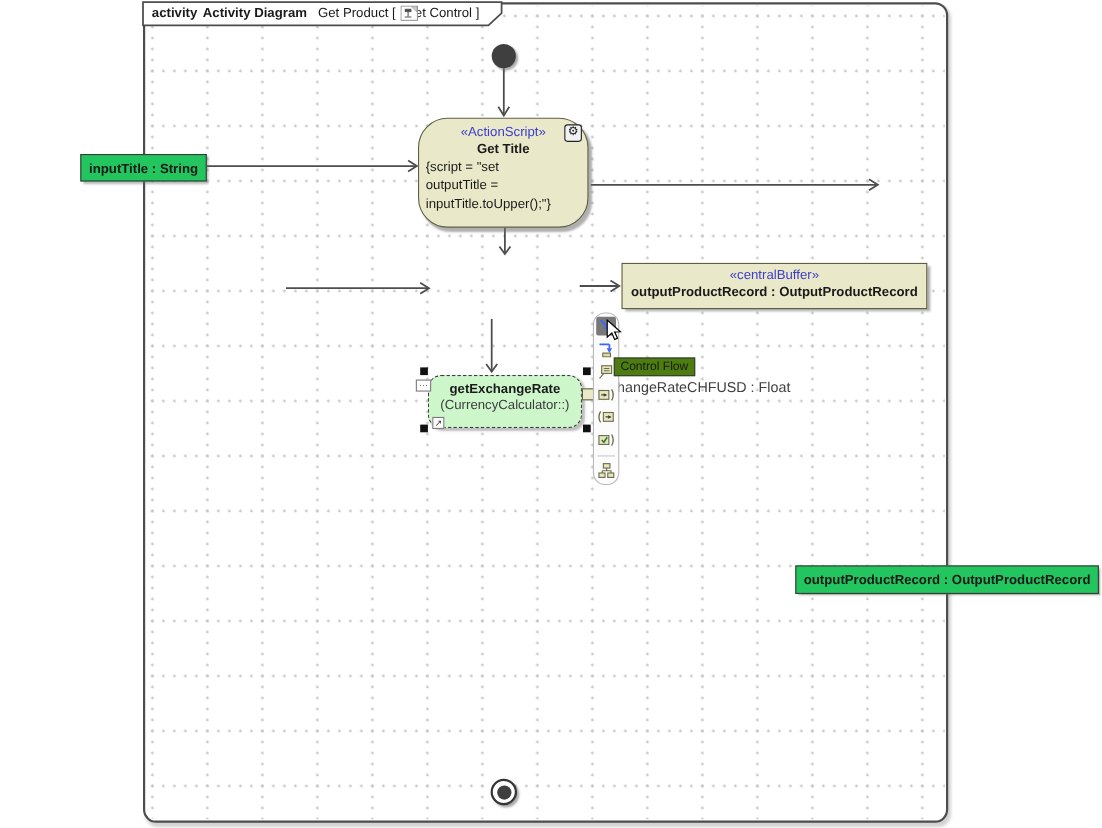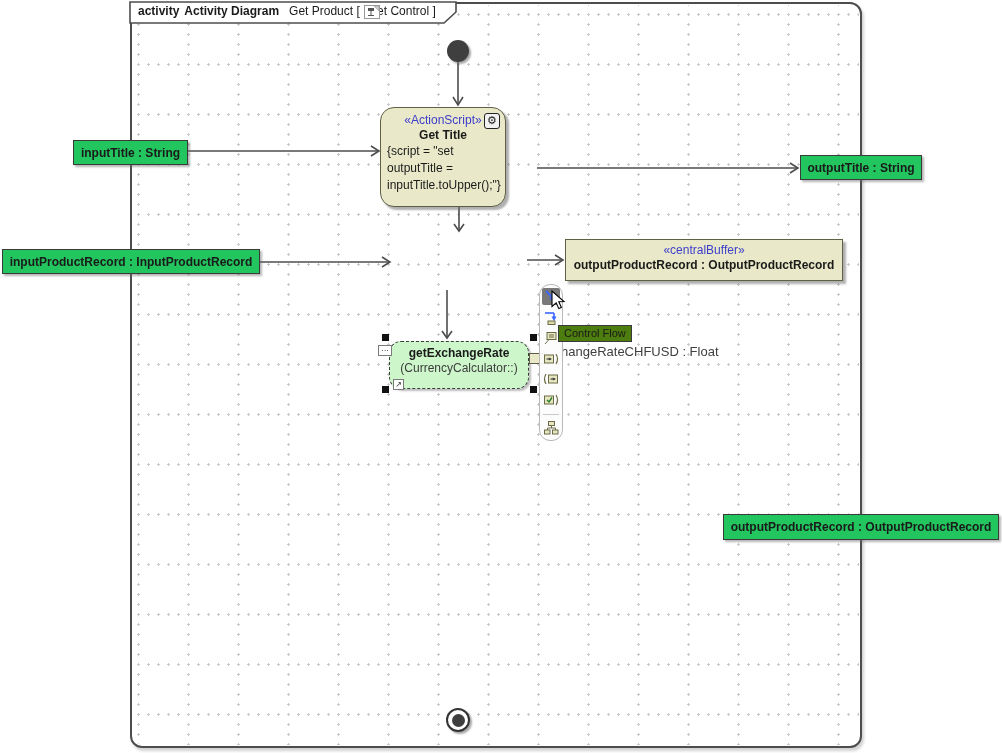"«ActionScript»" div.node { border-radius: none -> 27px; width: 126px -> 155px }
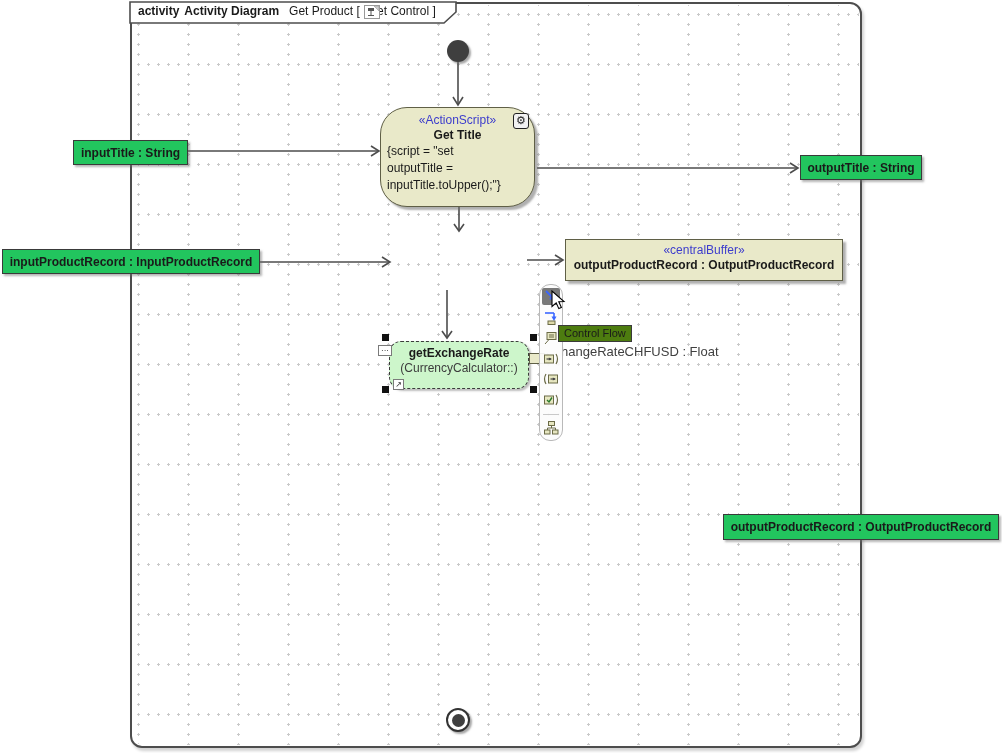"outputTitle : String" div.param { html: <div>outputTitle : String</div> -> none }
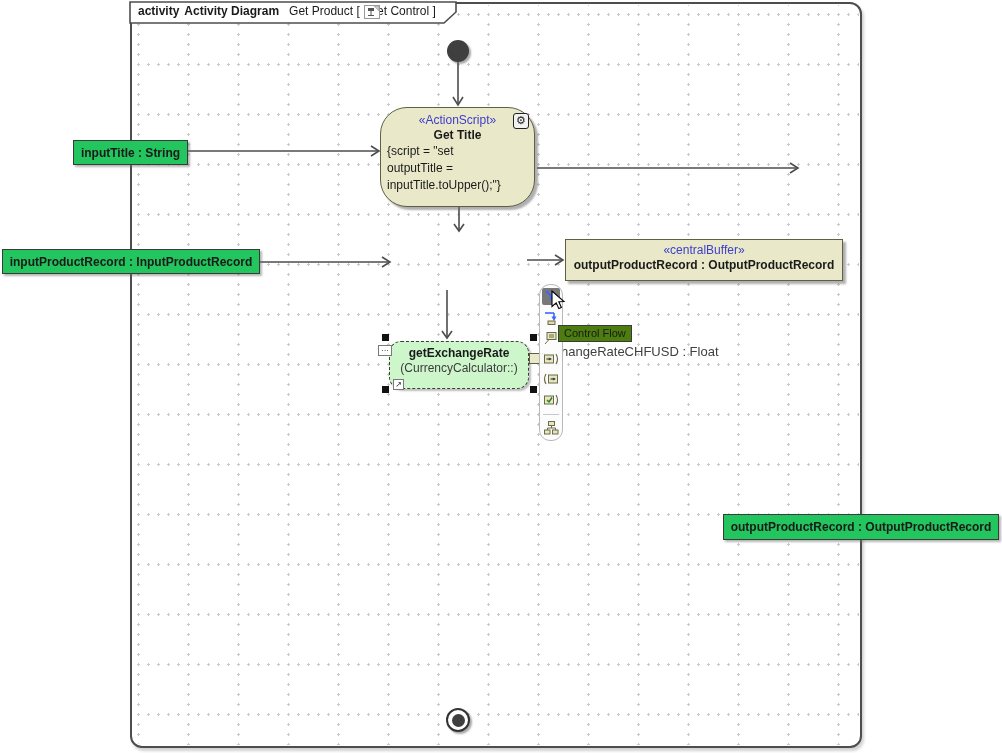"inputProductRecord : InputProductRecord" div.param { html: <div>inputProductRecord : InputProductRecord</div> -> none }
